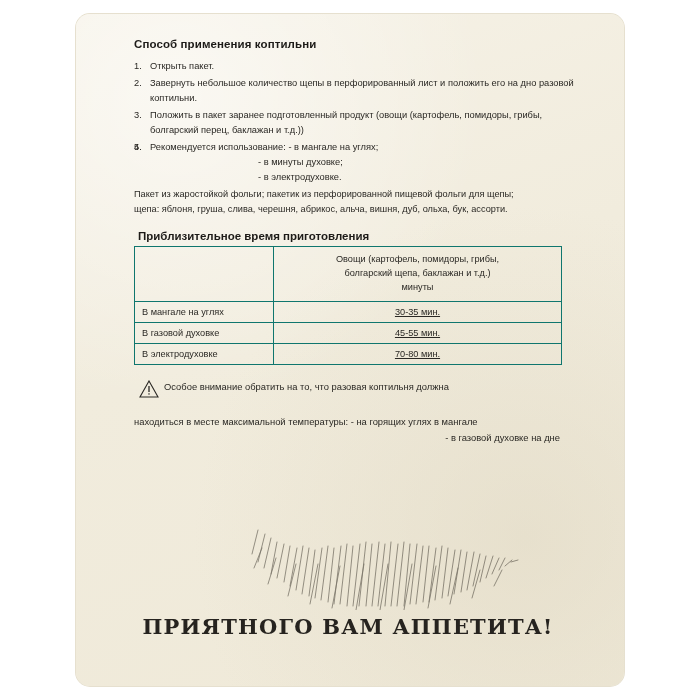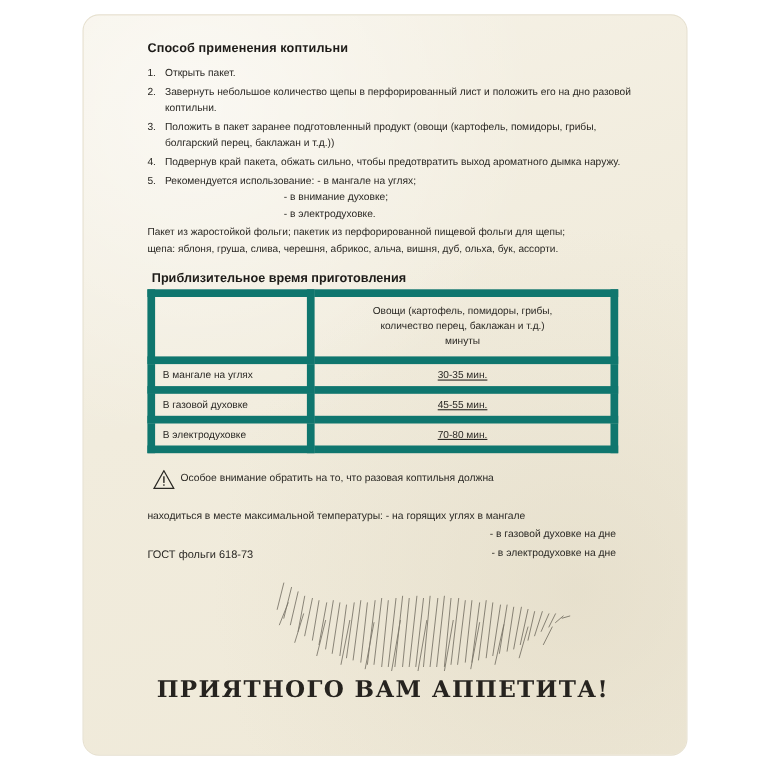"Подвернув край пакета, обжать сильно," span { html: <span>Подвернув край пакета, обжать сильно, чтобы предотвратить выход ароматного дымка наружу.</span> -> none }
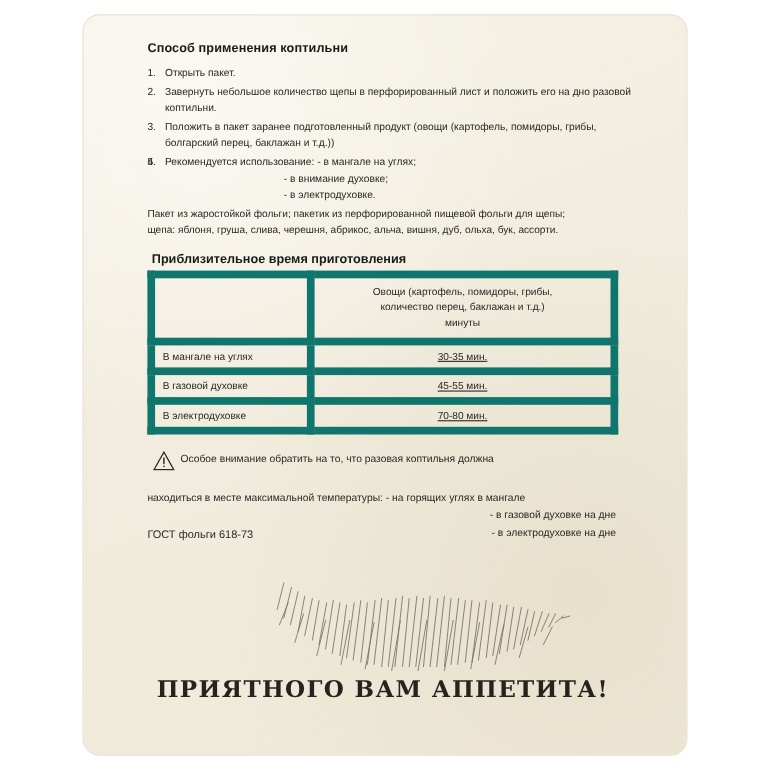"- в внимание духовке;" span.rec-line { text: внимание -> минуты }
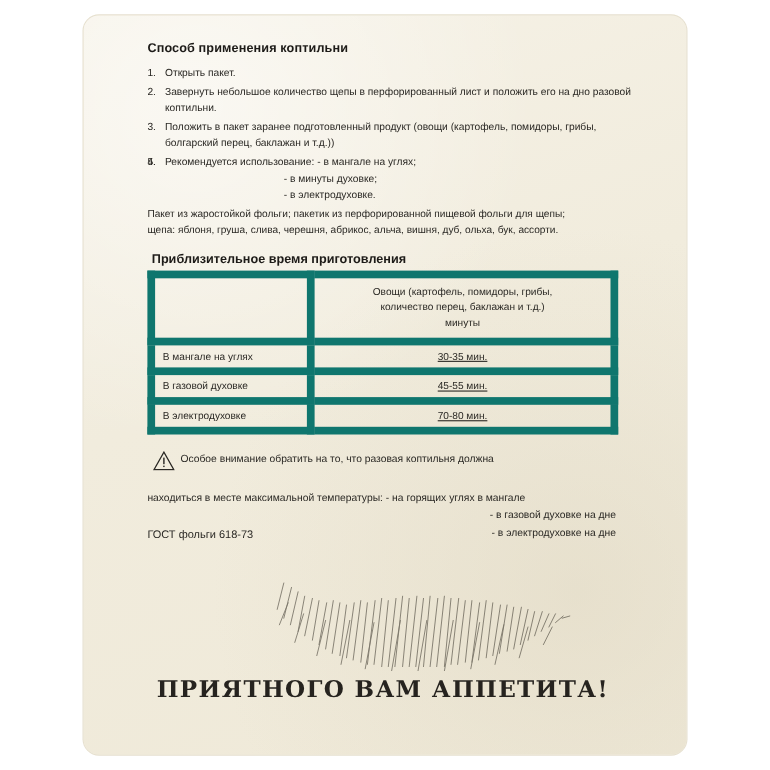"Овощи (картофель, помидоры, грибы," table.cook td { border: 7px solid #0f766e -> 1px solid #0f766e }
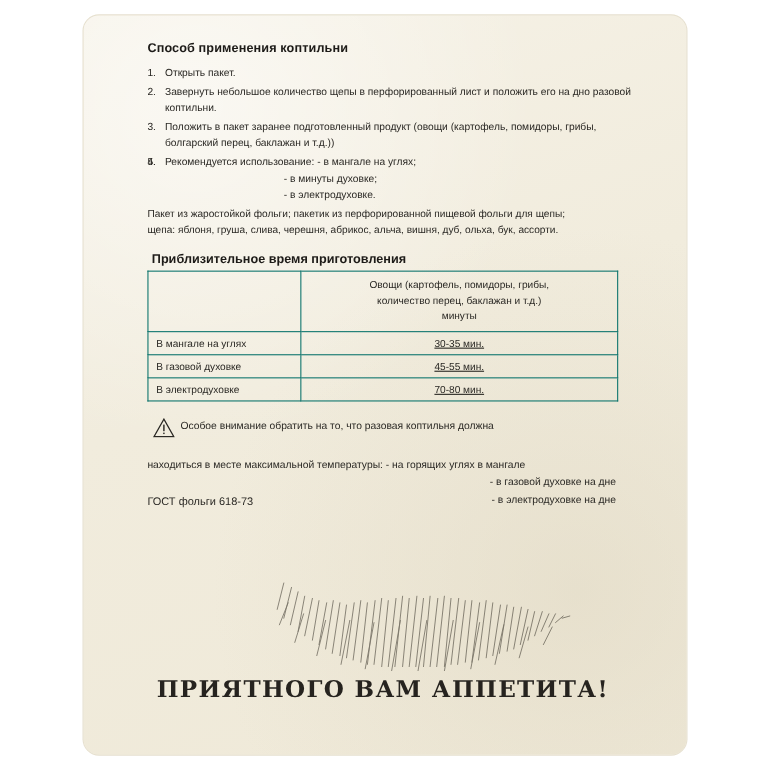"количество перец, баклажан и т.д.)" span { text: количество перец -> болгарский щепа }
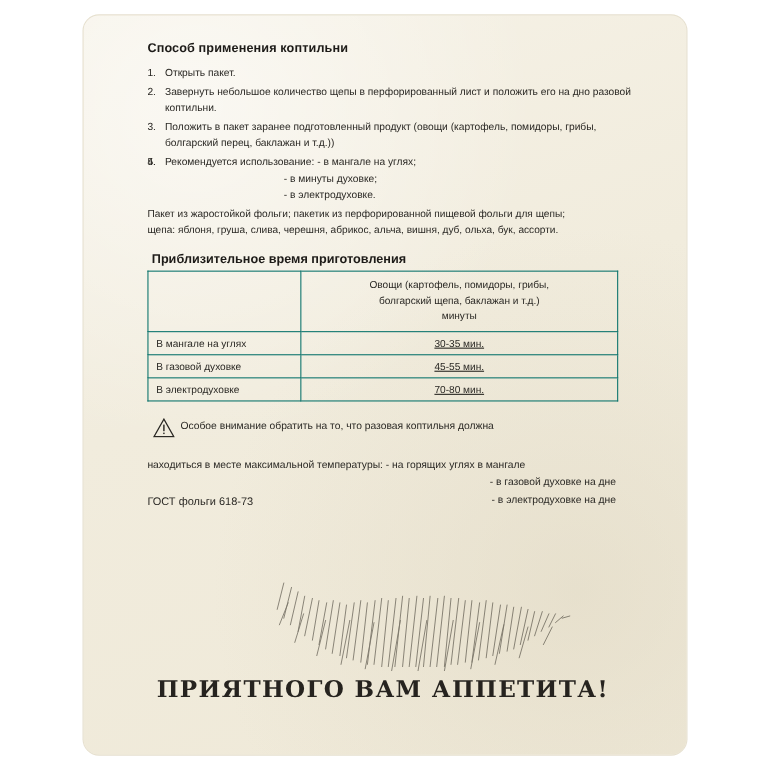"ГОСТ фольги 618-73" div.gost-row { html: <div> <span>ГОСТ фольги 618-73</span> <span>- в электродуховке на дне</span> </div> -> none }
